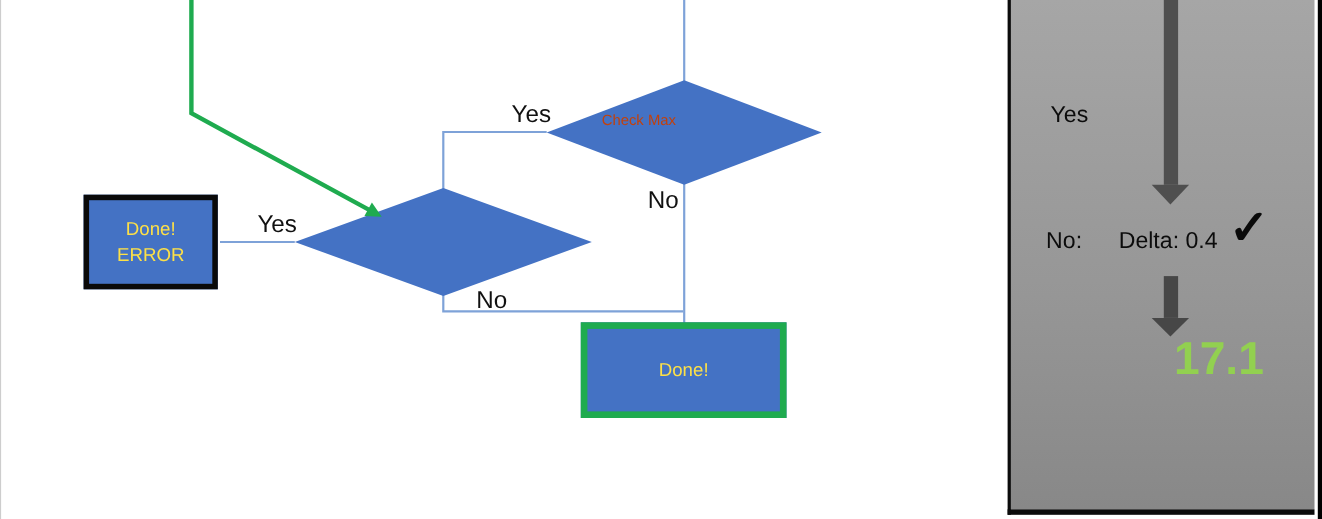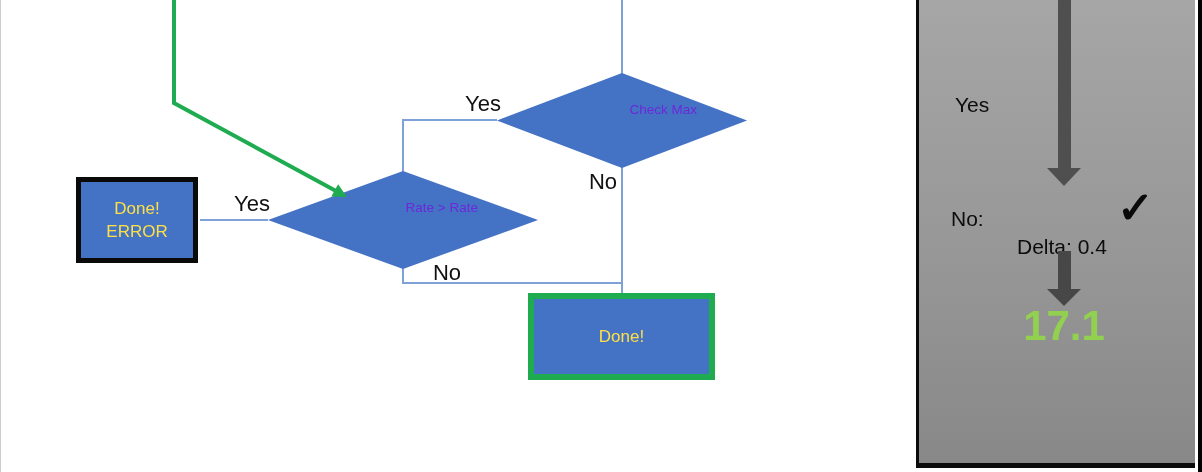"Check Max" .diamond-text { color: #6d28d9 -> #c2410c; text-align: right -> left }
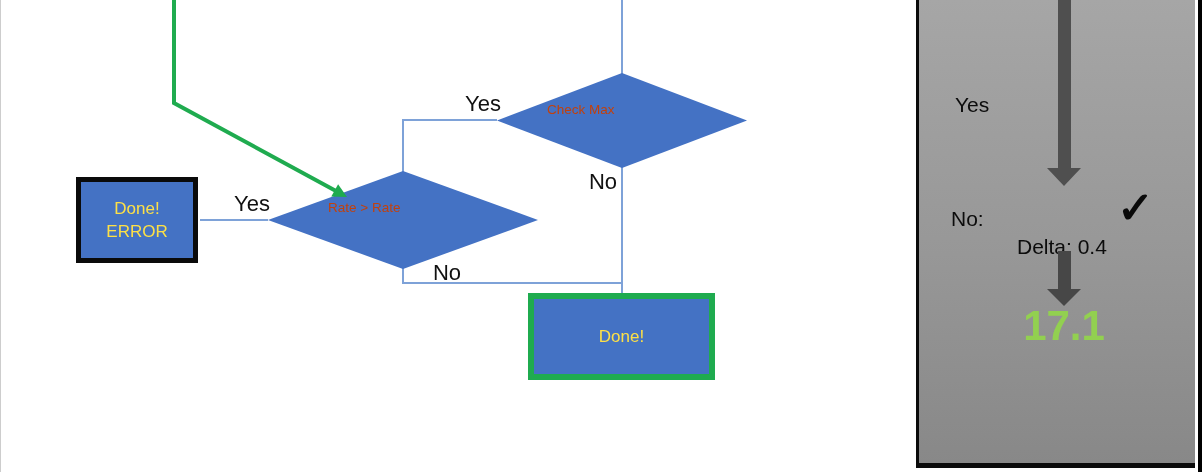"Rate > Rate" div { html: <div>Rate &gt; Rate</div> -> none }
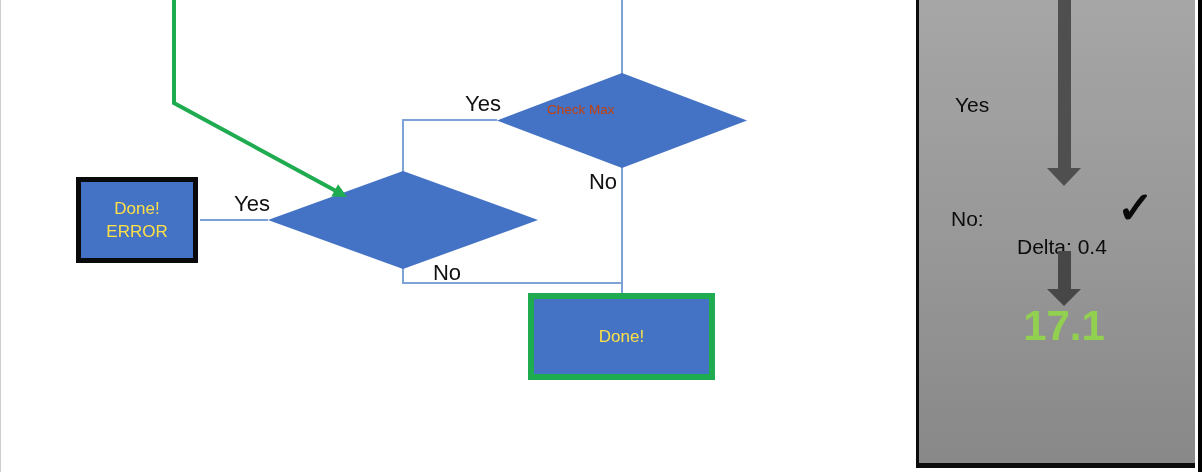"Delta: 0.4" .p-delta { margin-top: 28px -> none }
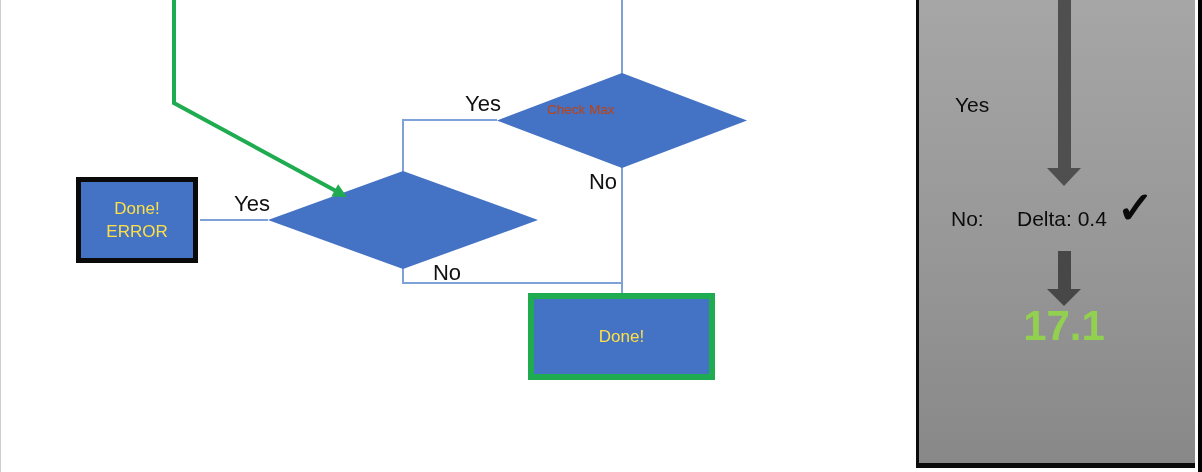"17.1" .p-result { text-align: center -> right }
